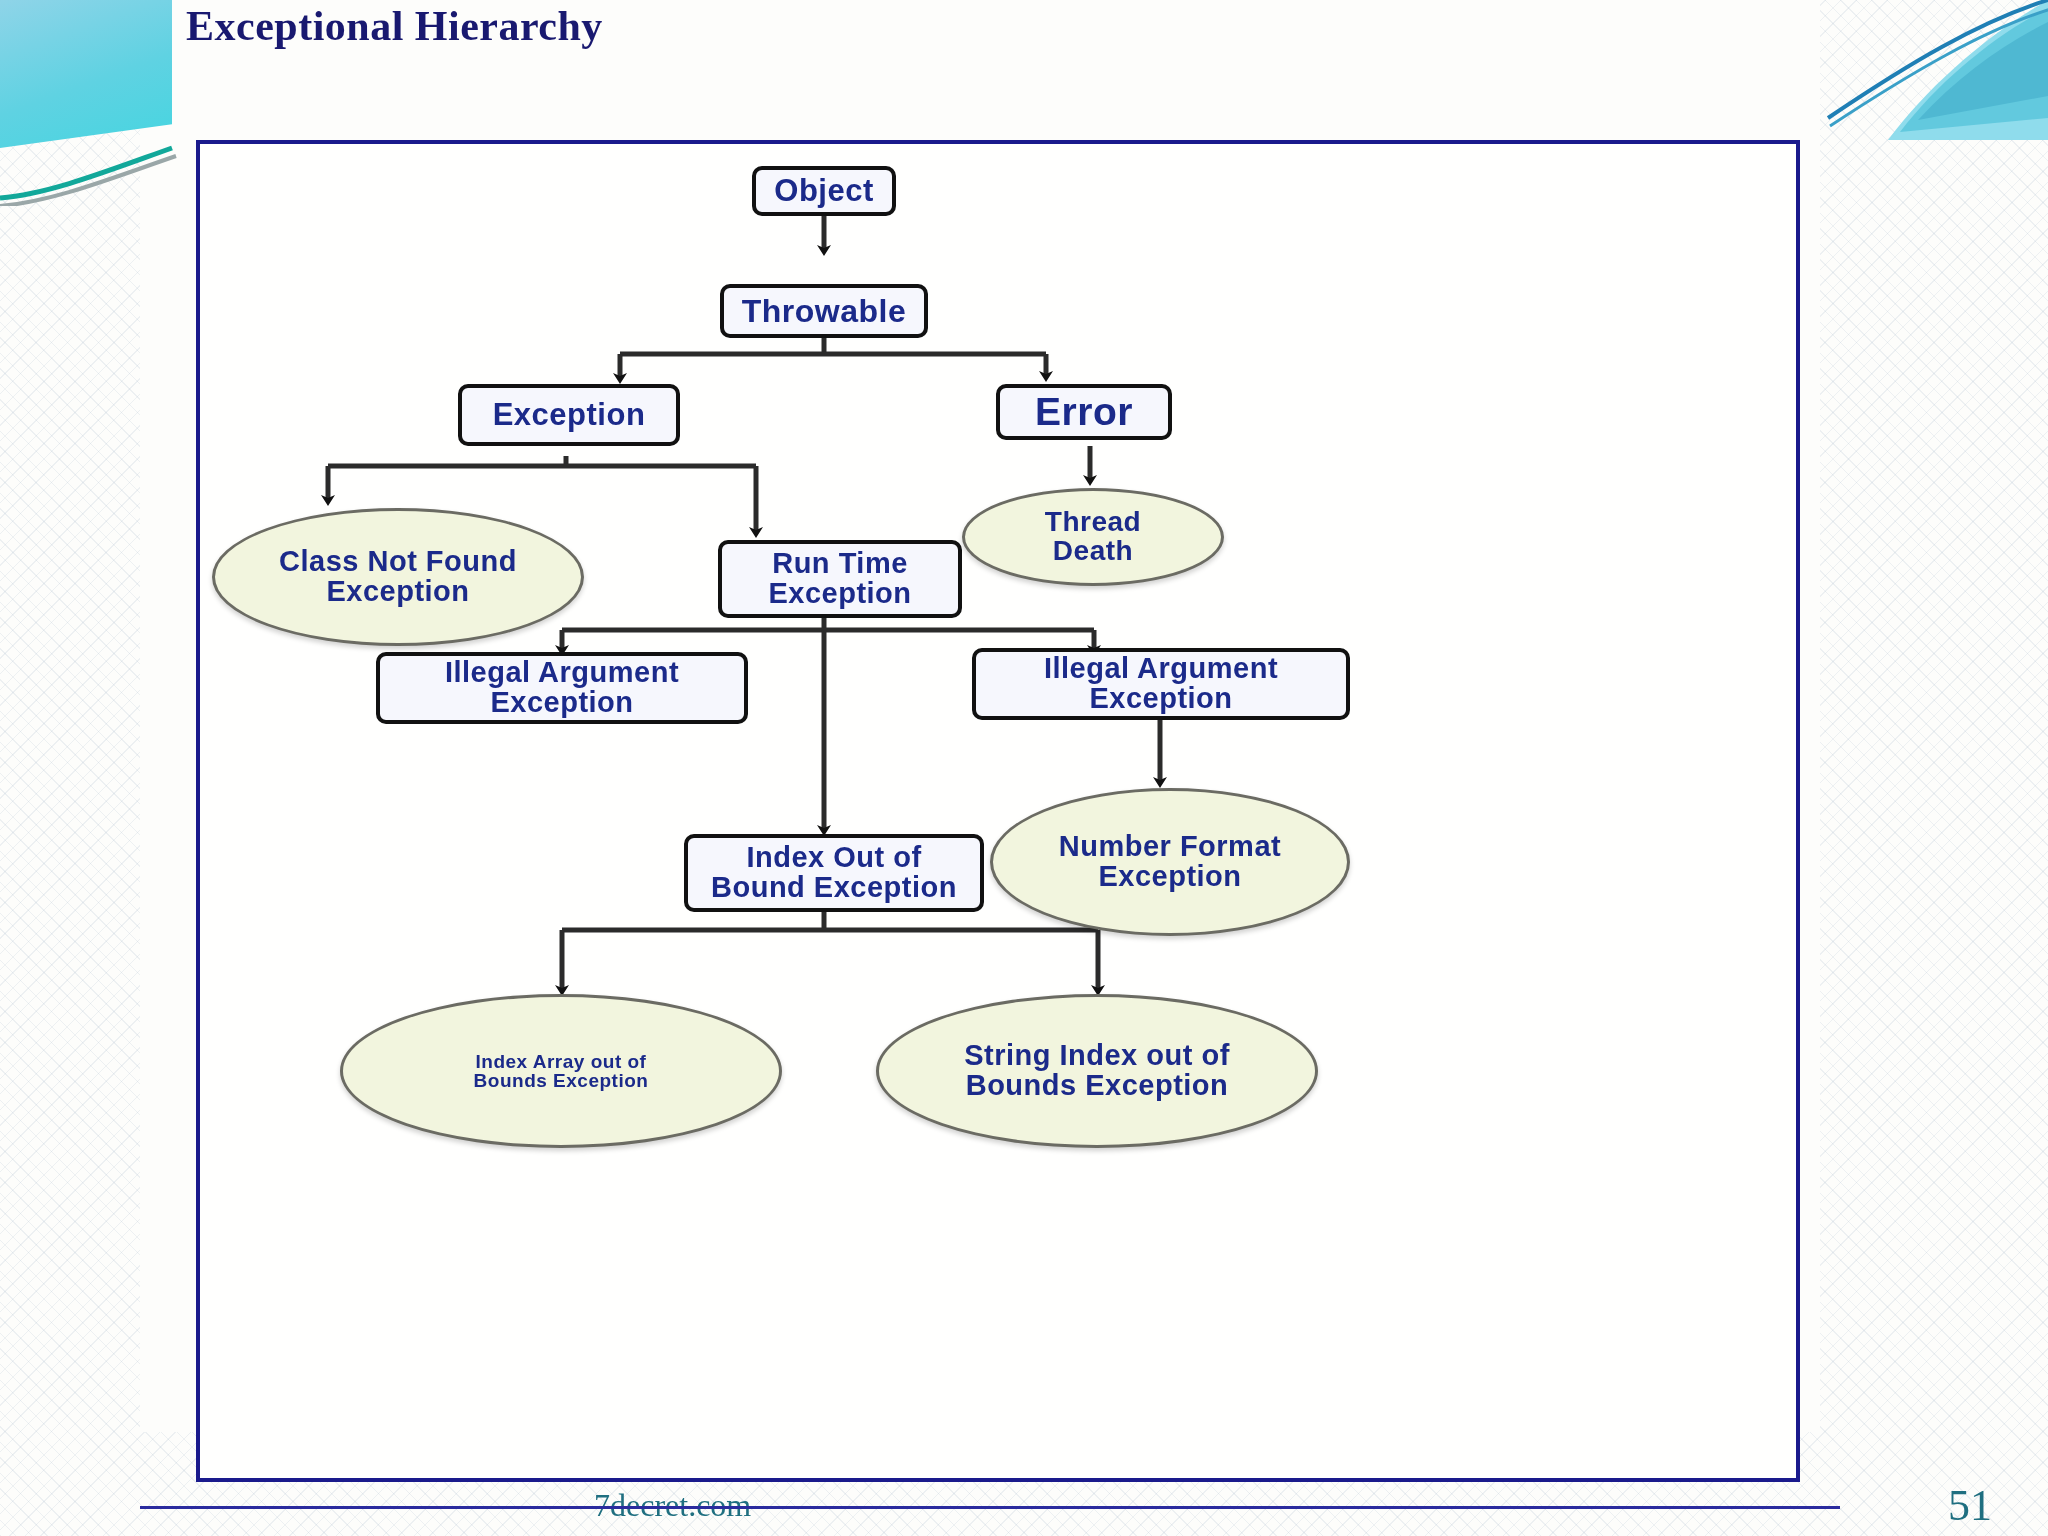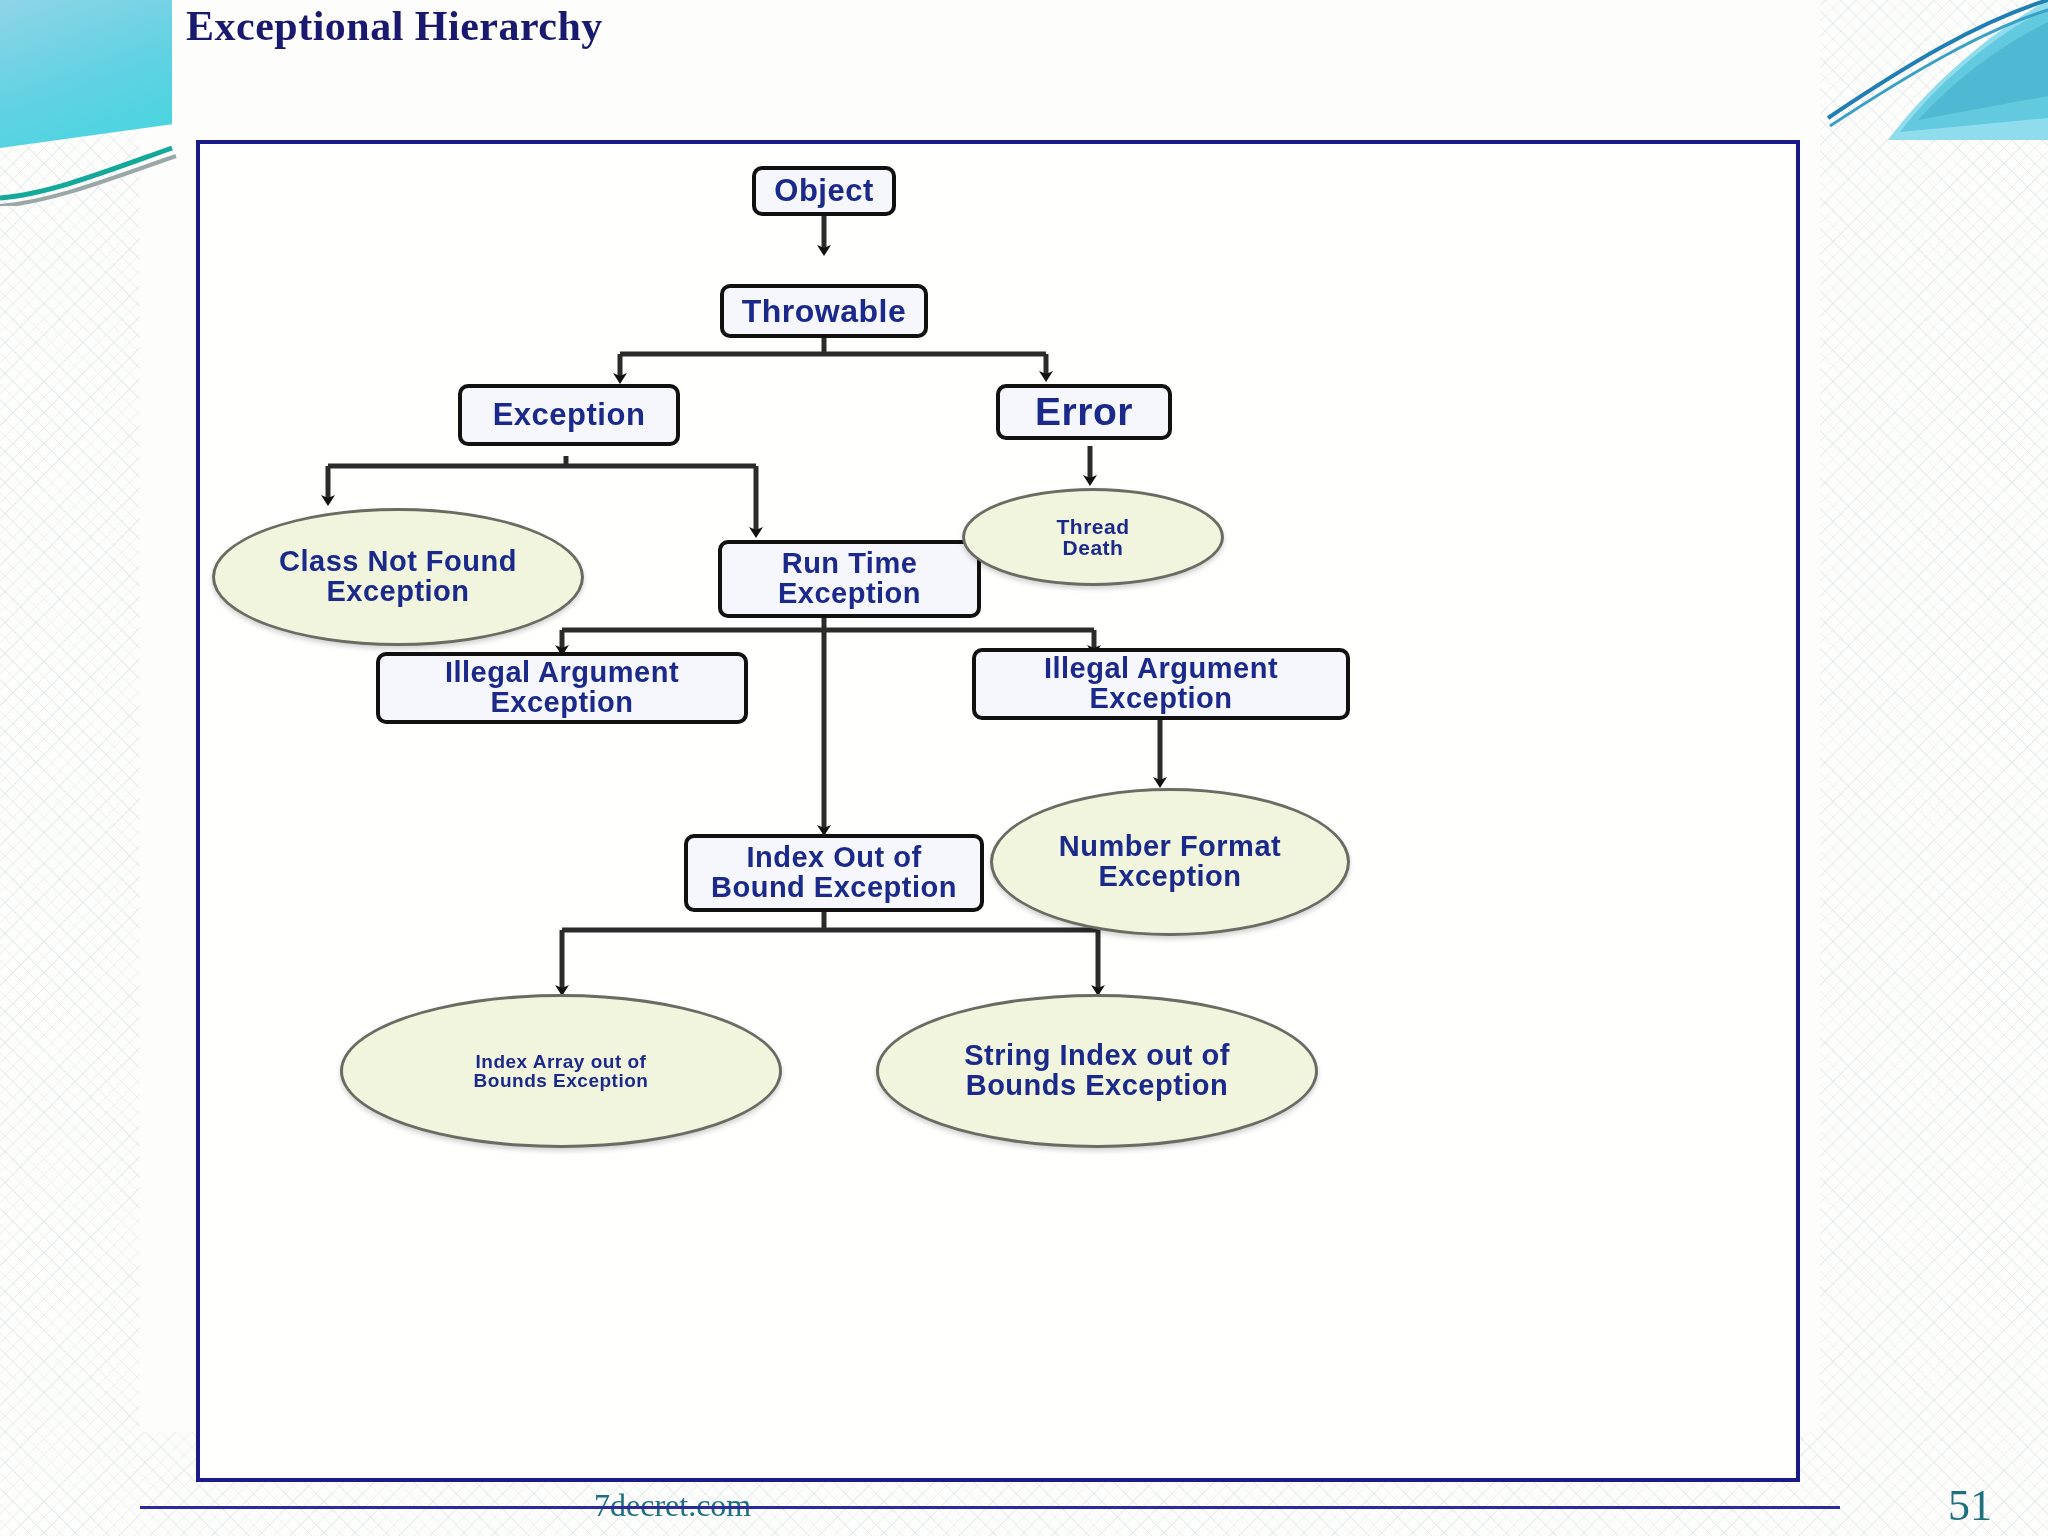"Thread" div.node { font-size: 21px -> 28px }
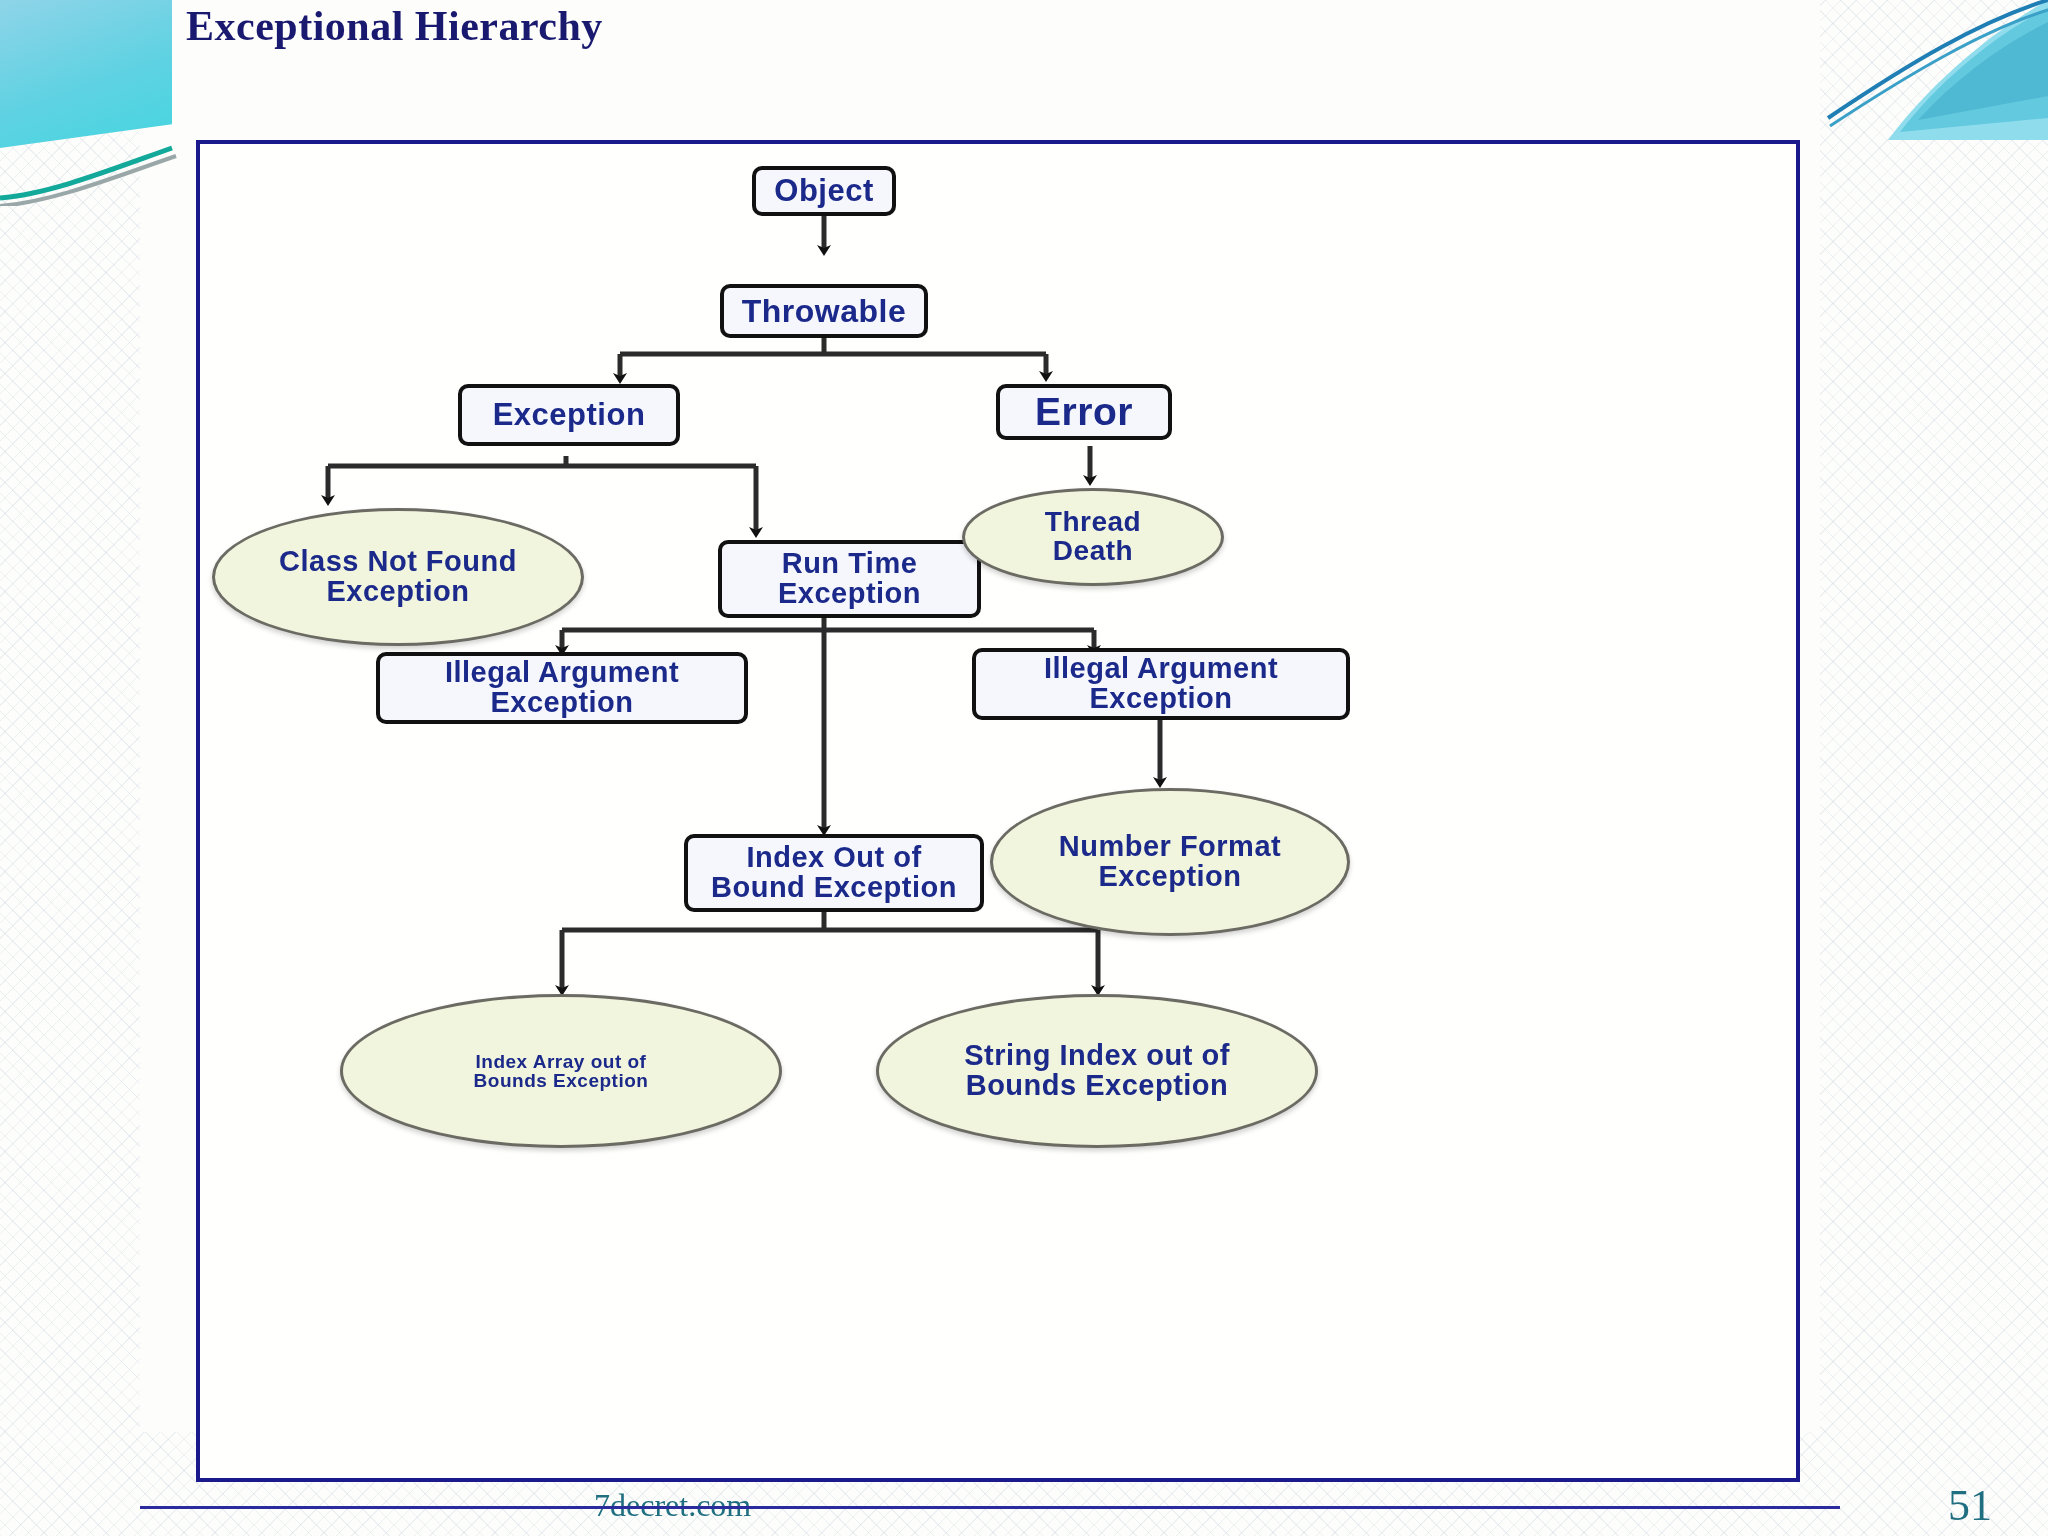"Run Time" div.node { width: 263px -> 244px }
